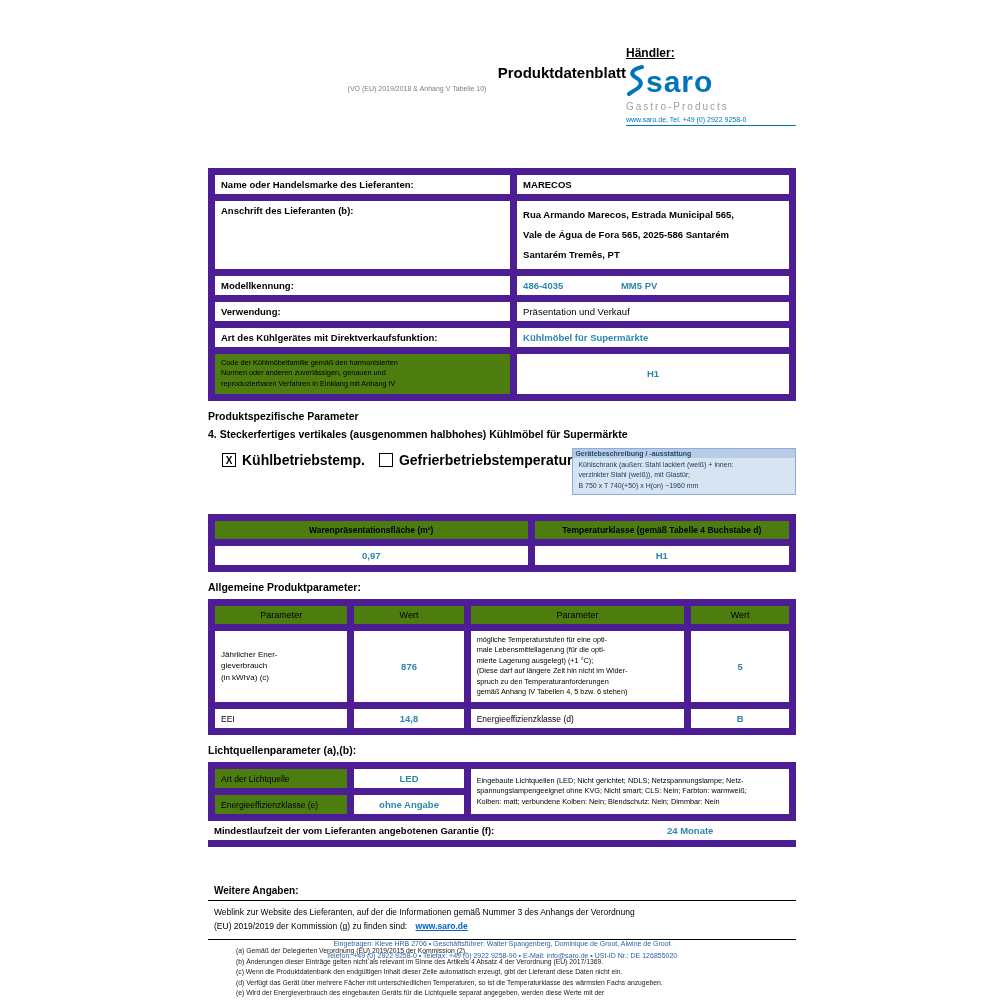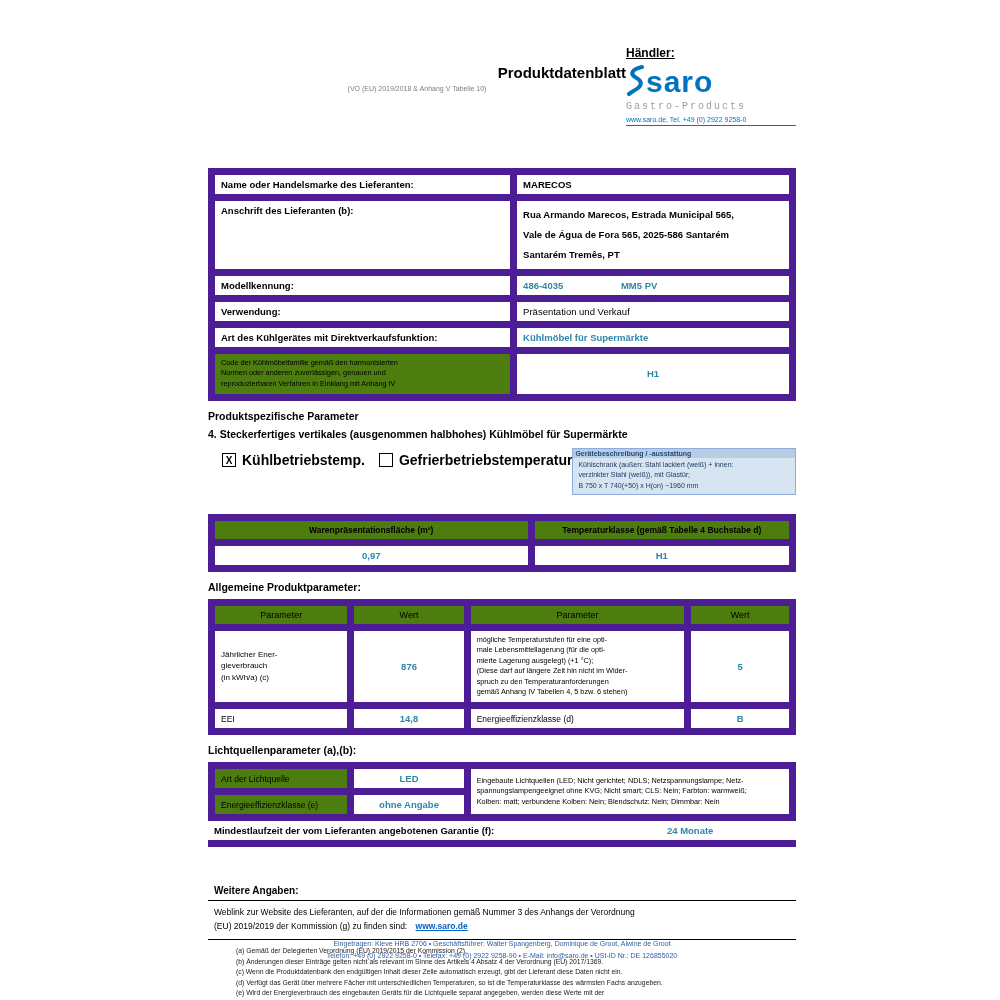"Gastro-Products" .logo-sub { font-family: Liberation Mono, monospace -> none }
